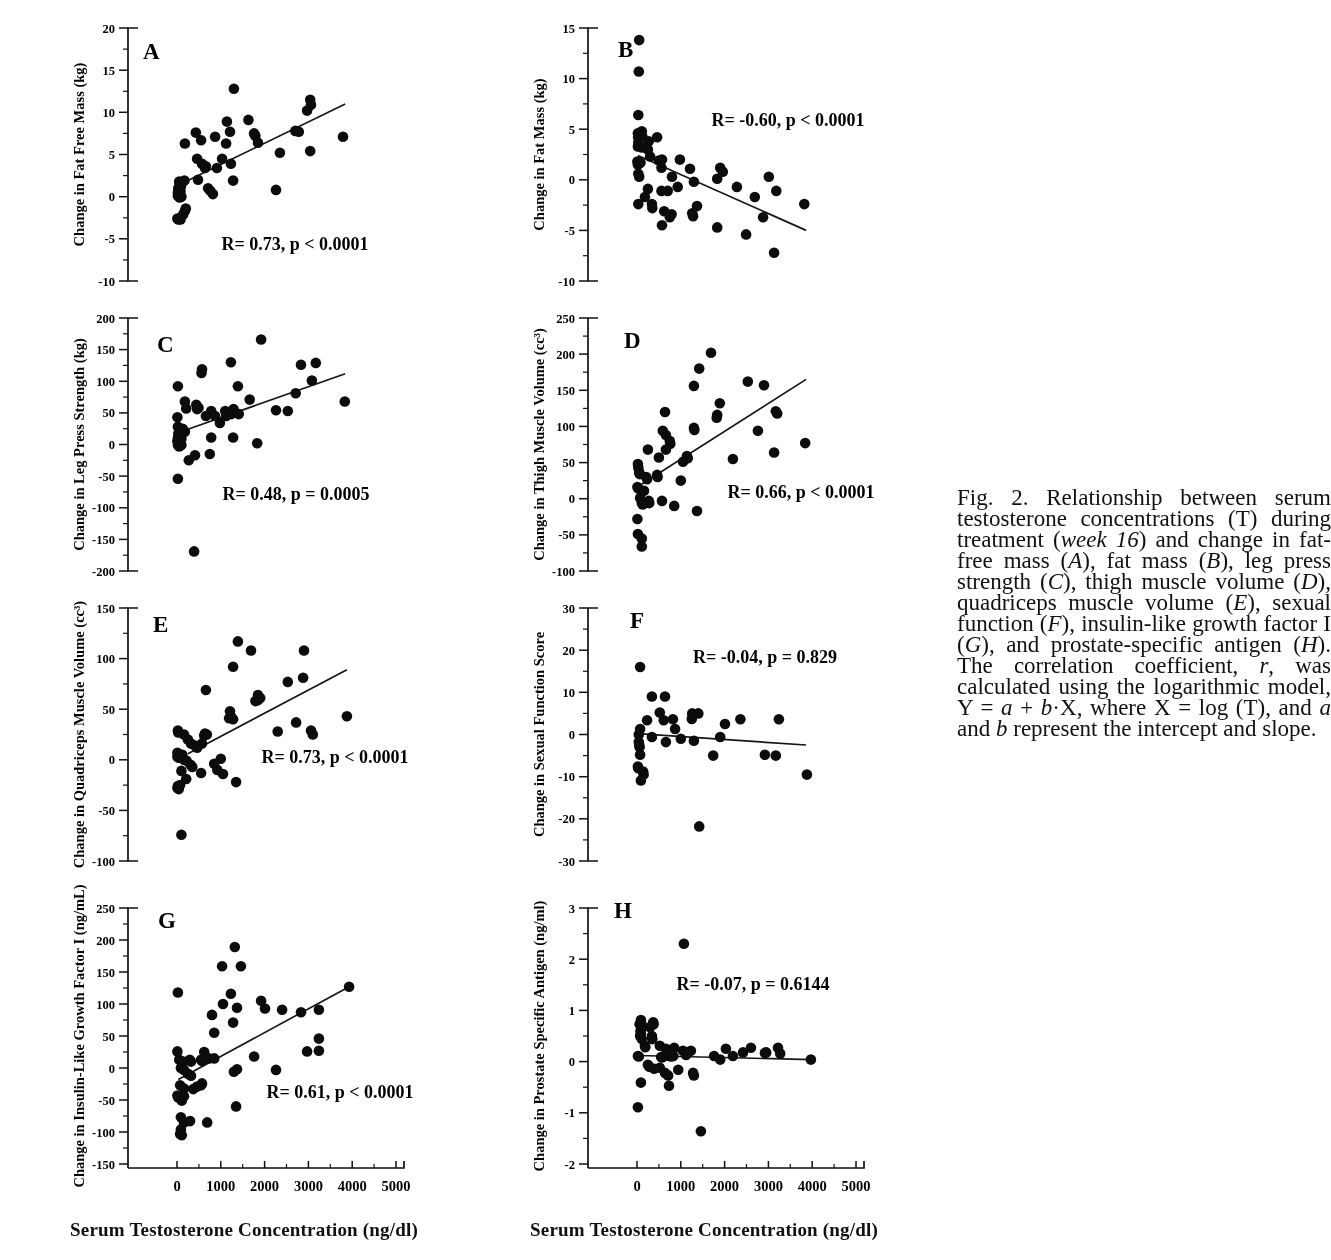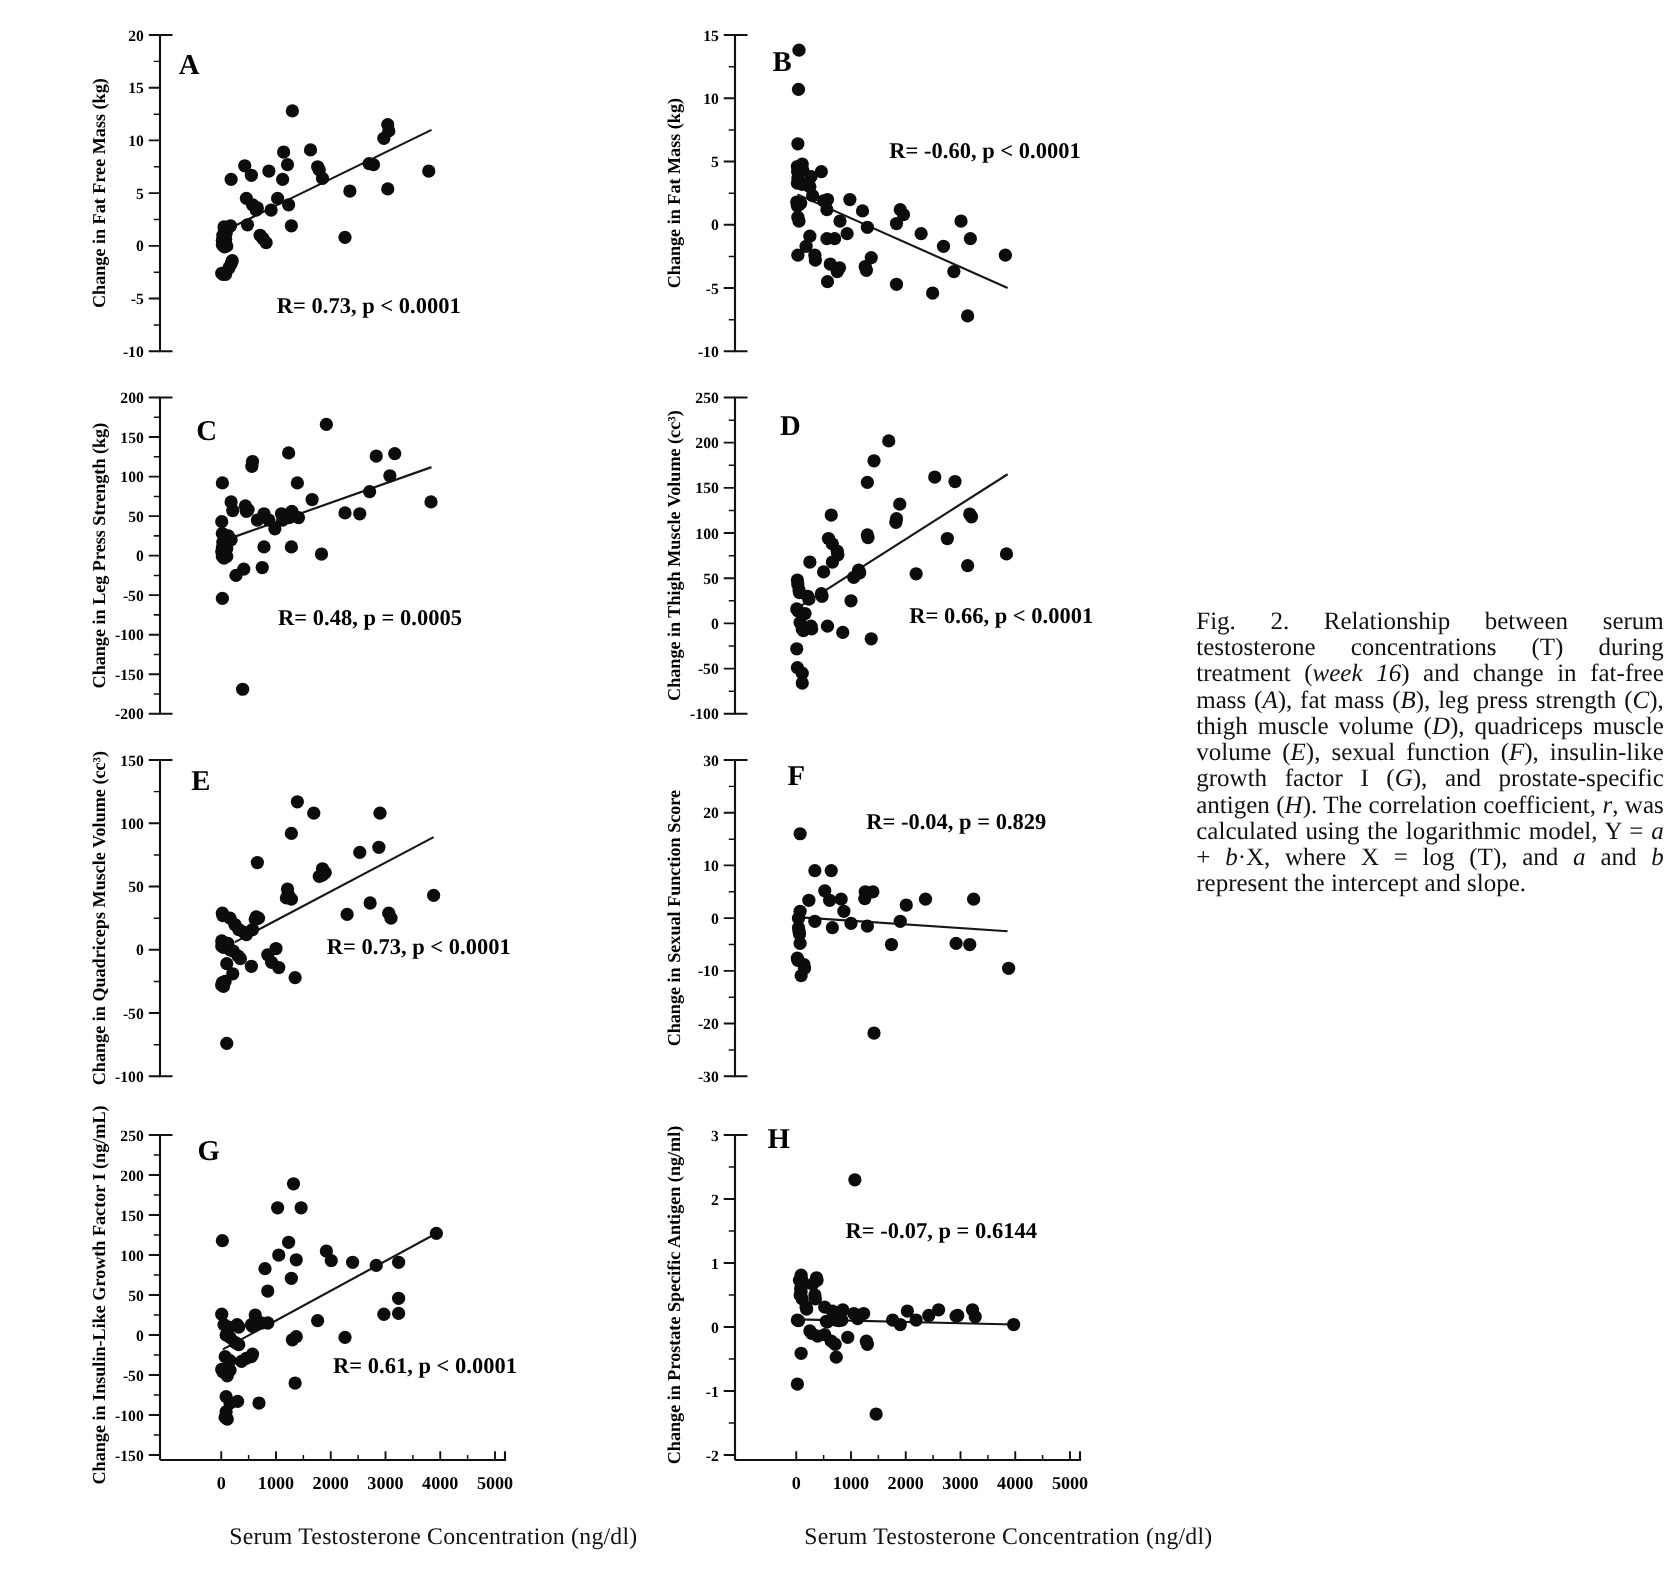"Fig. 2. Relationship between serum" .caption { font-size: 20px -> 23px }
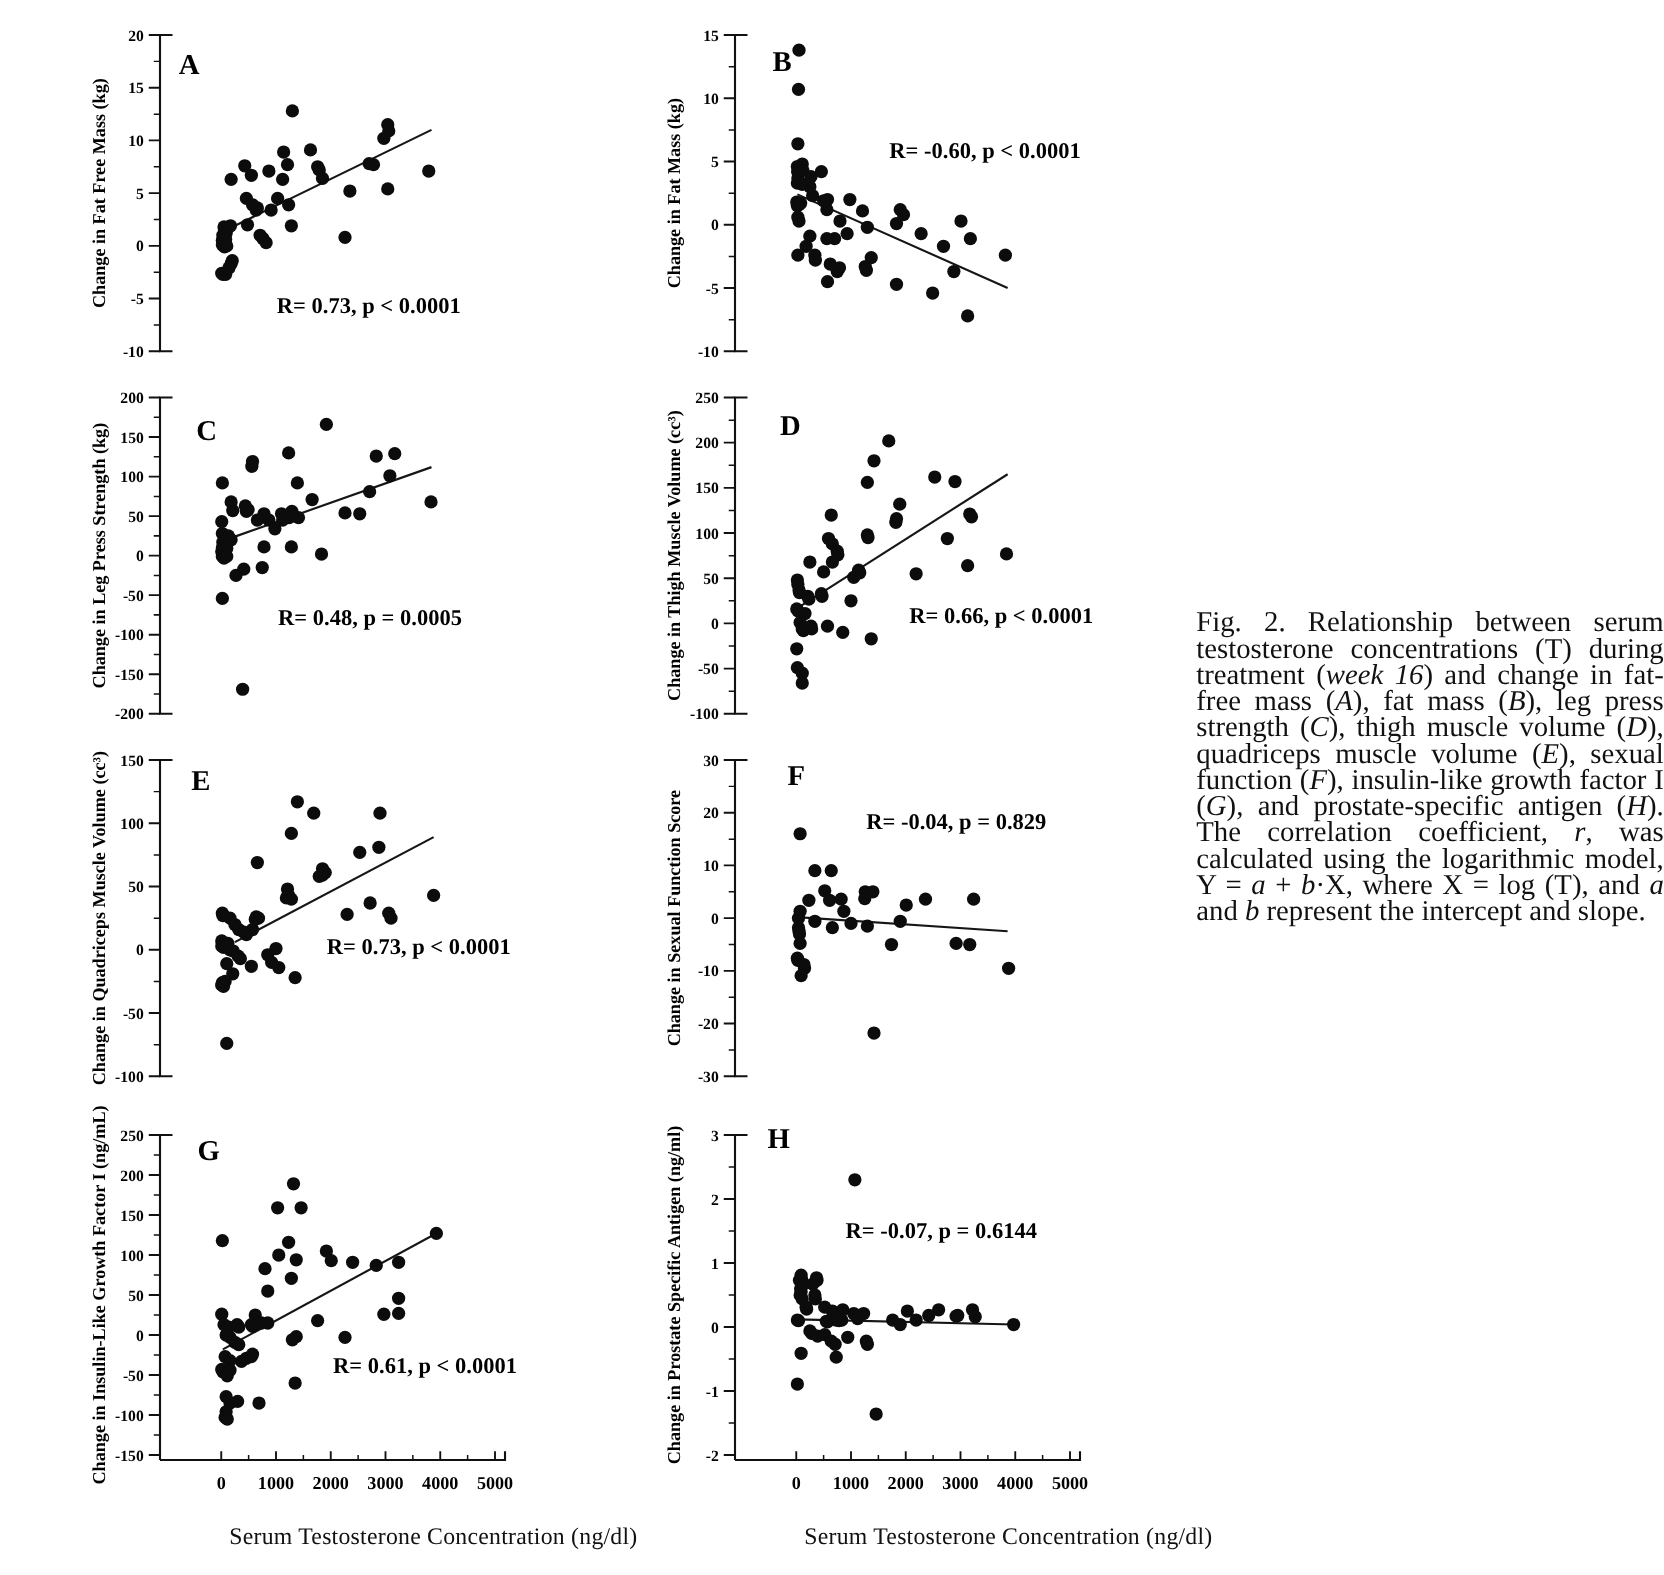"Serum Testosterone Concentration (ng/dl)" .x-title { font-weight: normal -> bold; text-align: right -> left }
